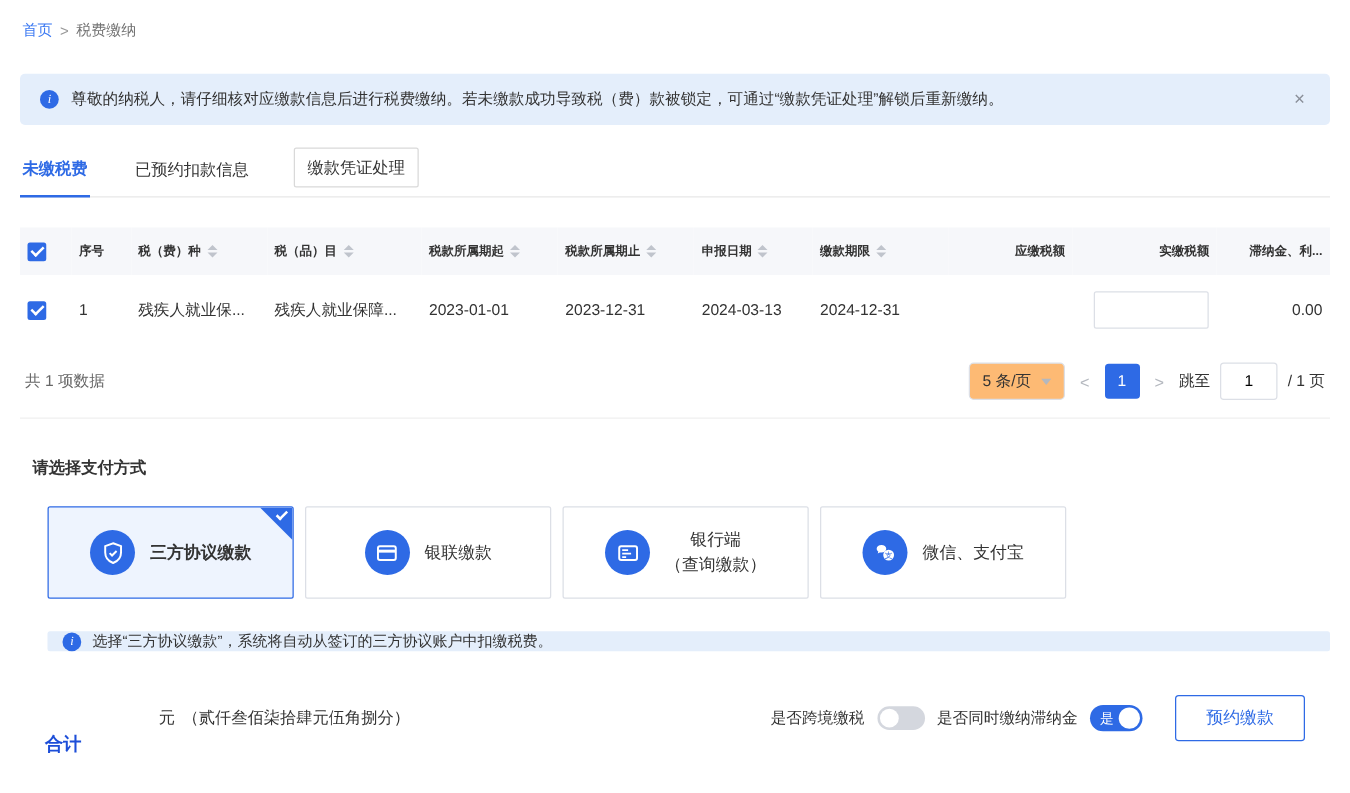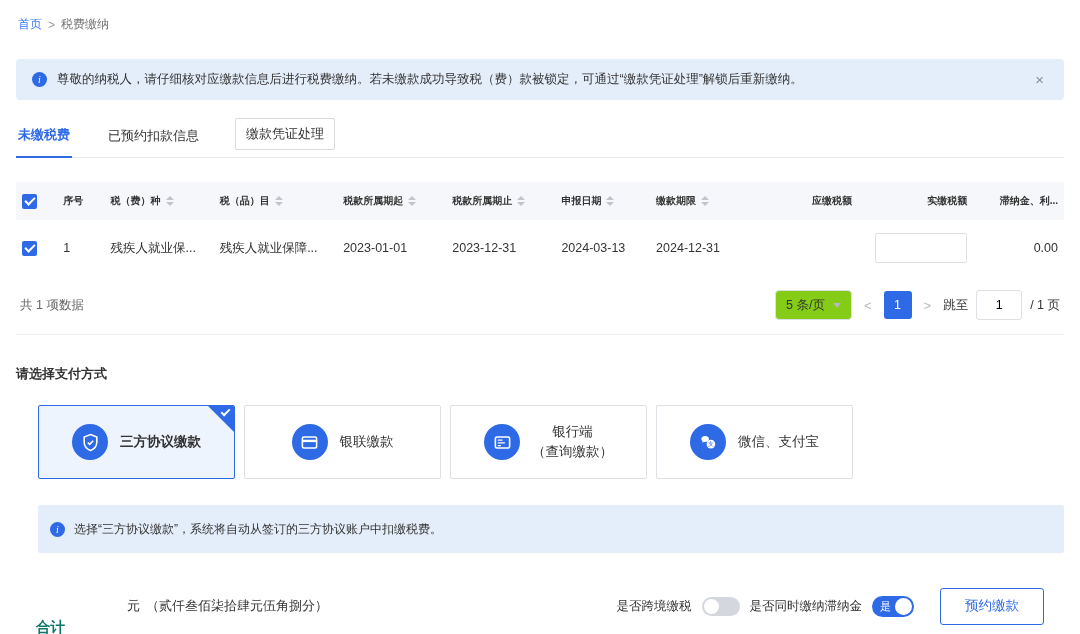"5 条/页" .size-select { background: #84cc16 -> #fdba74 }
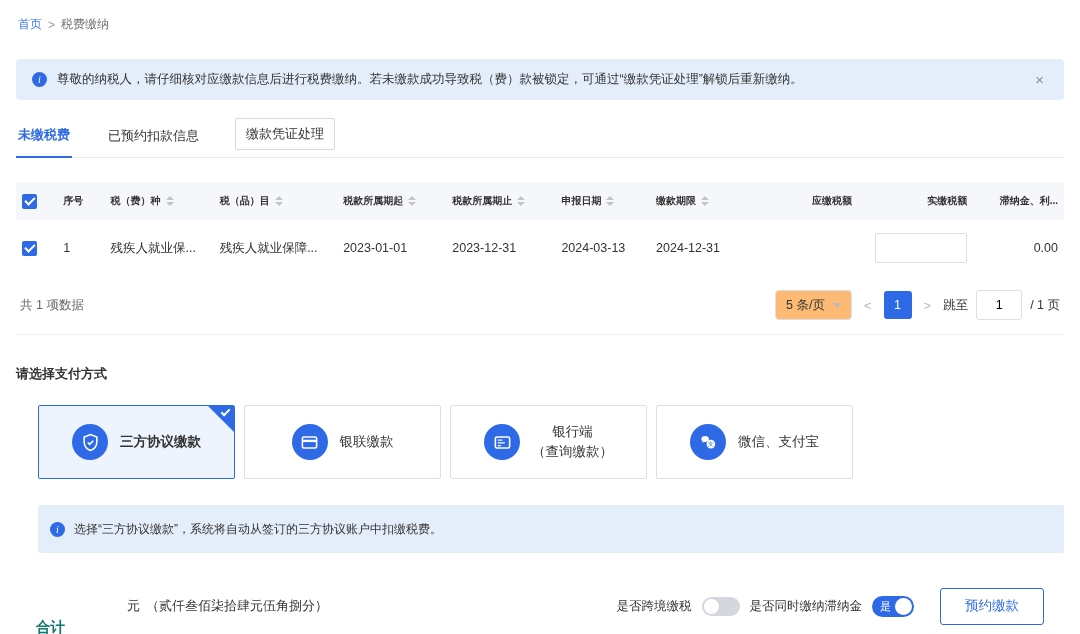"请选择支付方式" .pay-title { margin: 30px 16px 0 16px -> 30px 16px 0 26px }
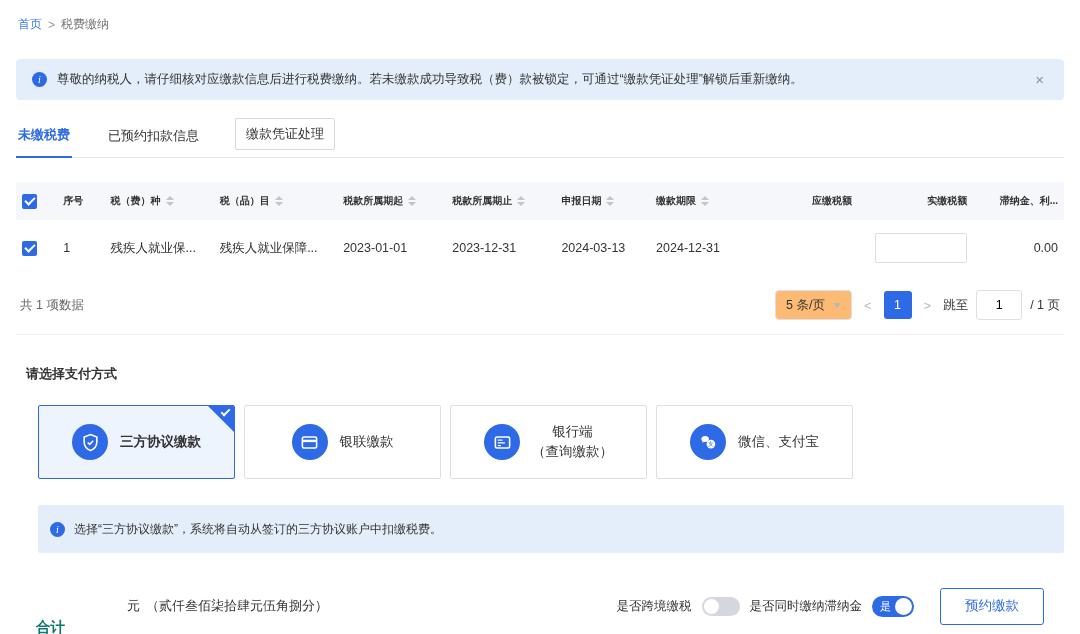"选择“三方协议缴款”，系统将自动从签订的三方协议账户中扣缴税费。" .note { height: 48px -> 16px }
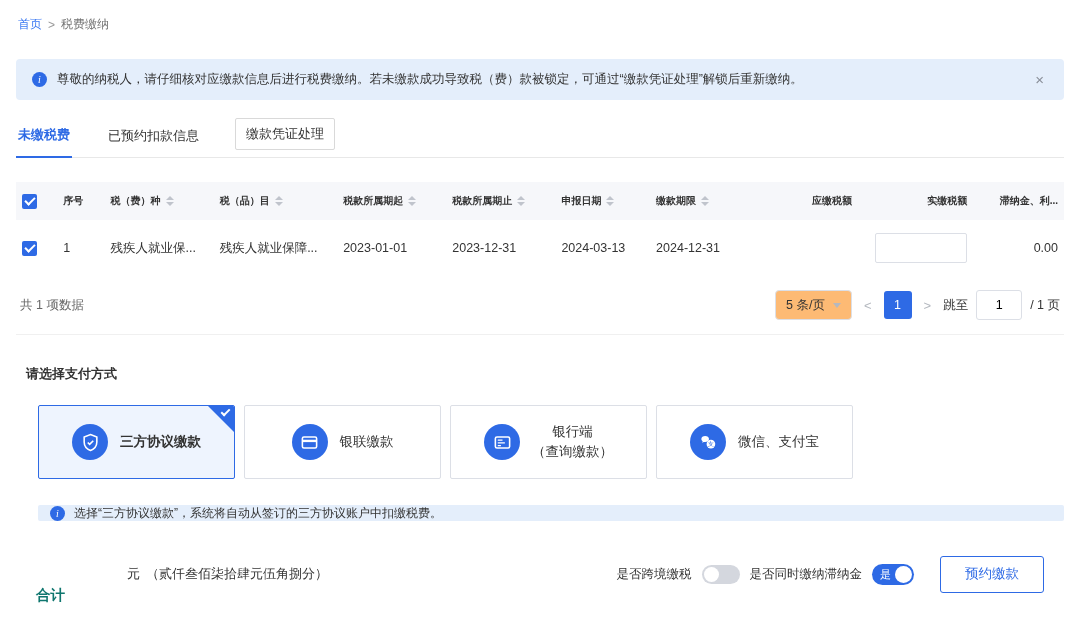"合计" .total-label { color: #0f766e -> #1d4ed8 }
